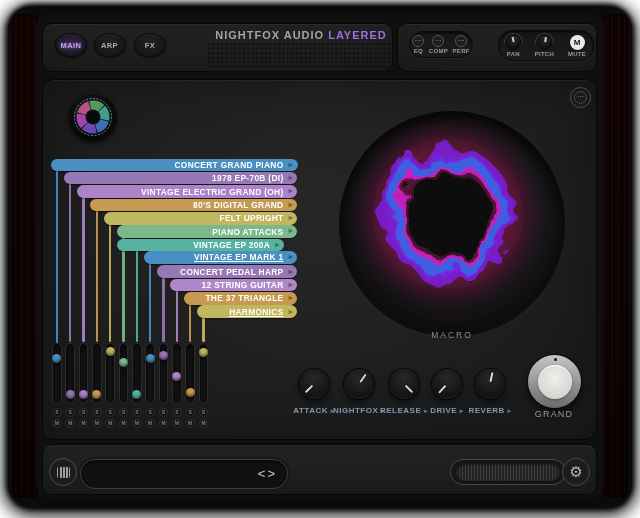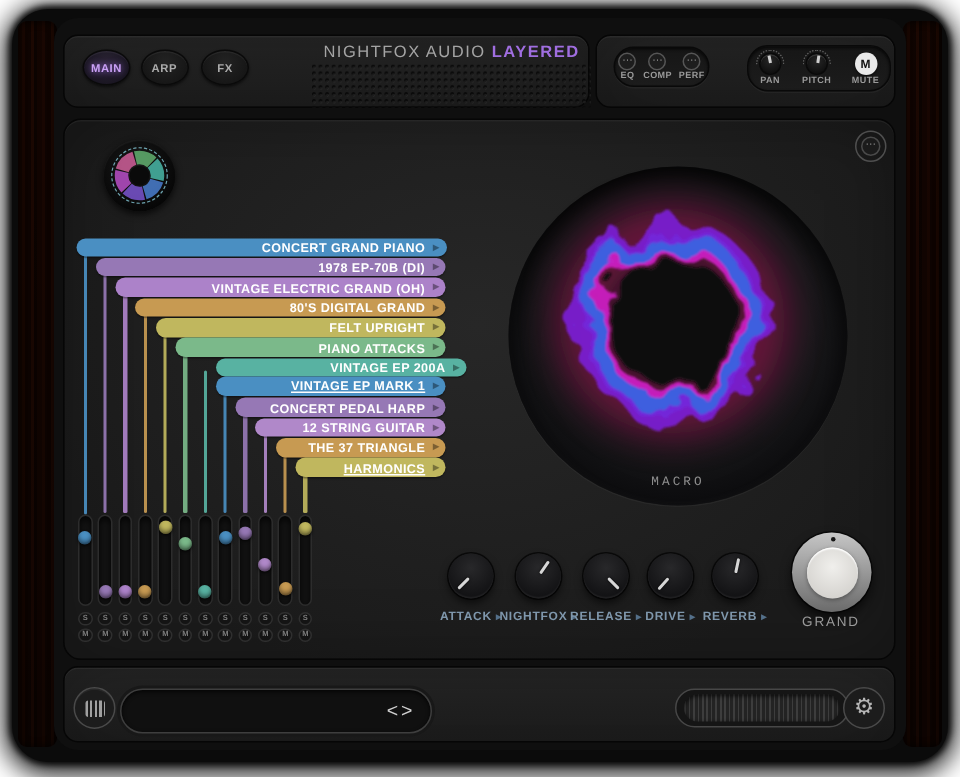"NIGHTFOX AUDIO LAYERED" .brand { font-weight: normal -> bold }
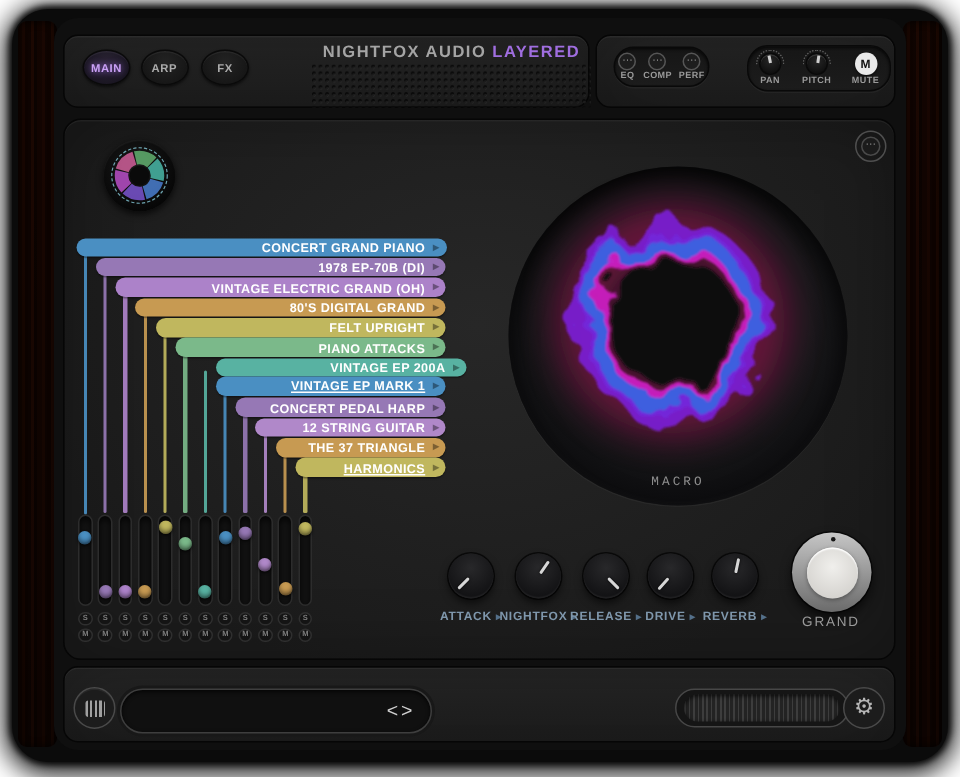"VINTAGE EP 200A" div.layer-bar { left: 101px -> 74px }
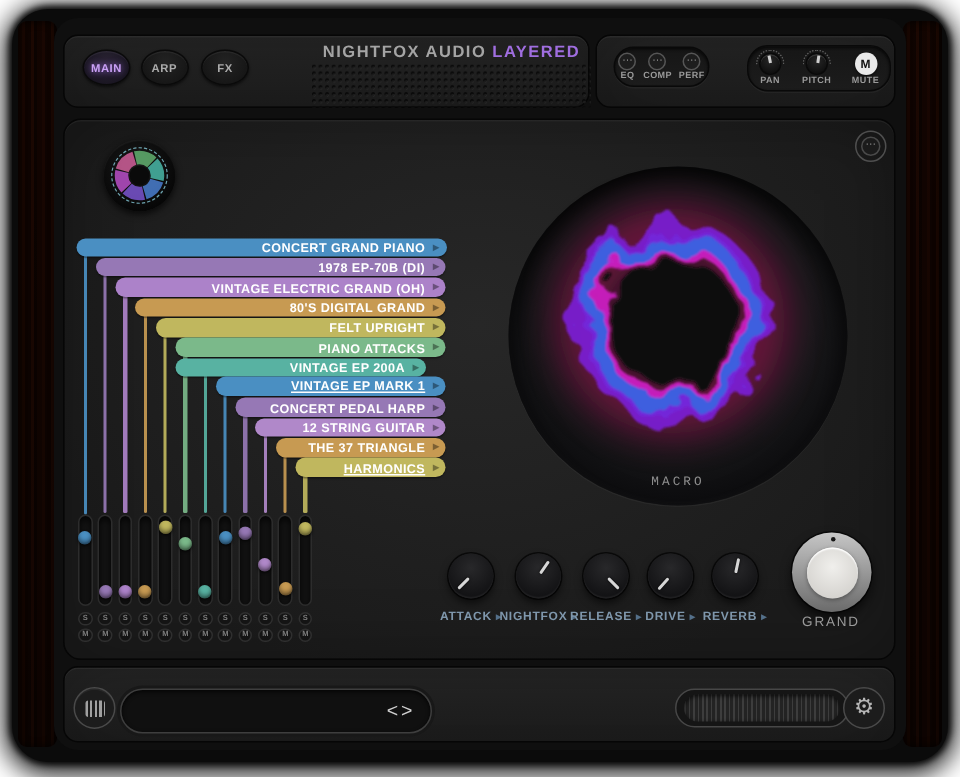"MACRO" .macro-label { font-family: Liberation Mono, monospace -> none; top: 236px -> 250px }
